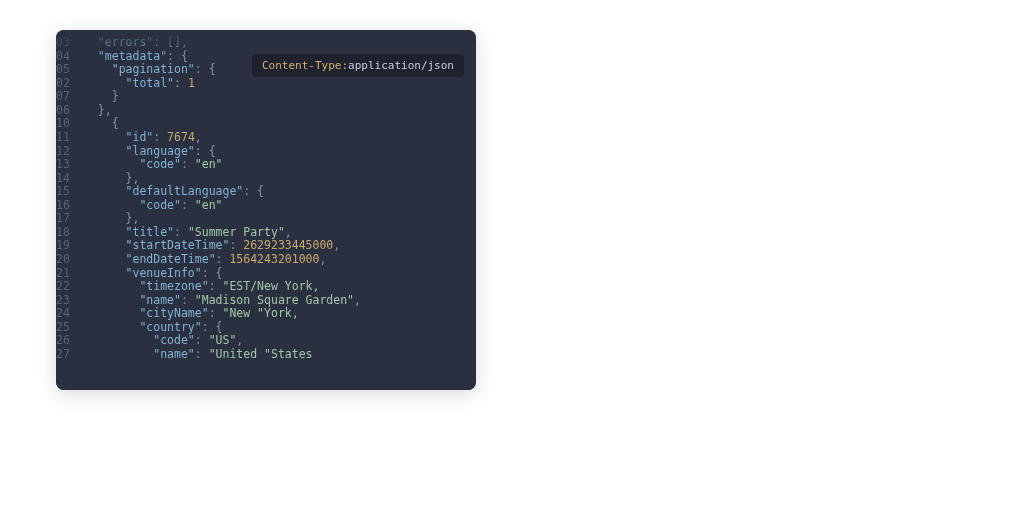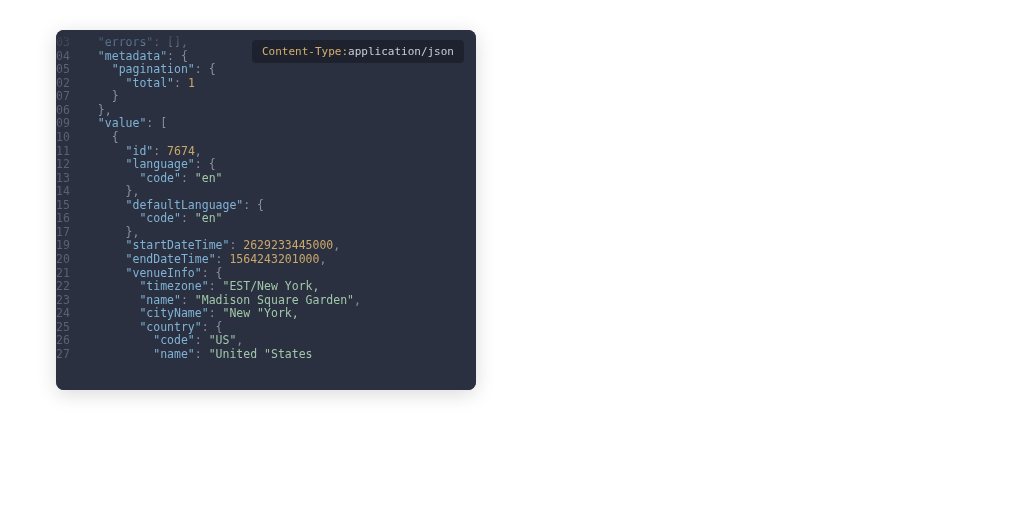"Content-Type:application/json" .badge { top: 10px -> 24px }
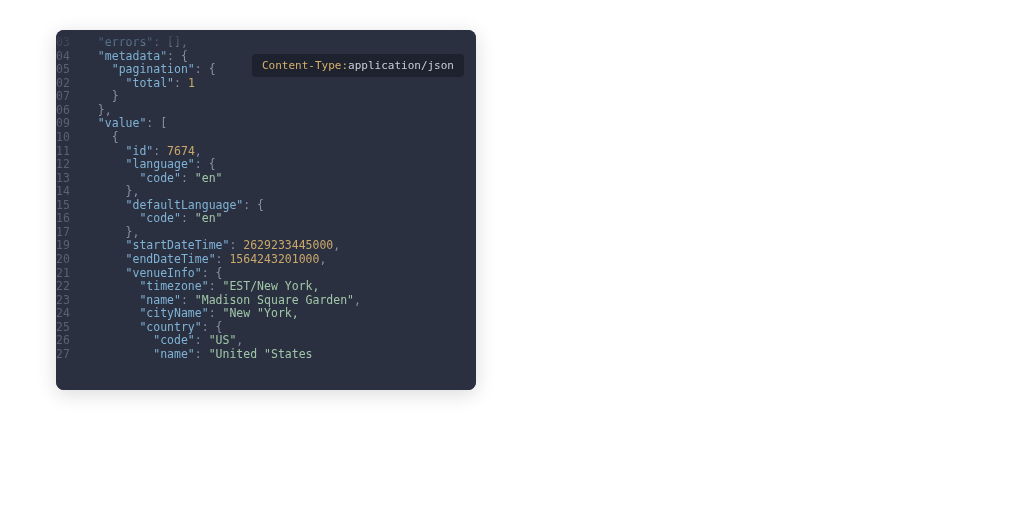"09" div.line { html: <div><span>09</span><span><span> </span><span>"value"</span><span>: [</span></span></div> -> none }
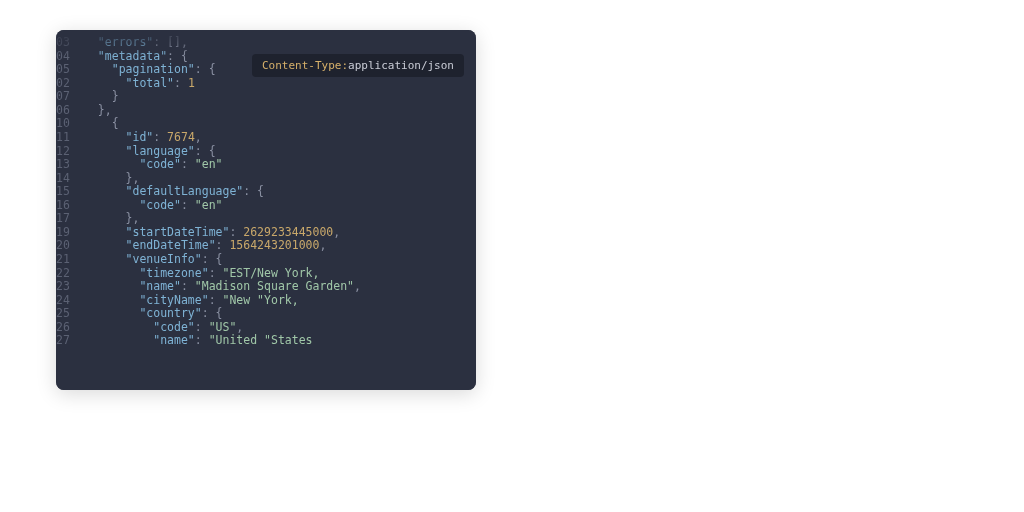"18" div.line { html: none -> <div><span>18</span><span><span> </span><span>"title"</span><span>: </span><span>"Summer Party"</span><span>,</span></span></div> }
